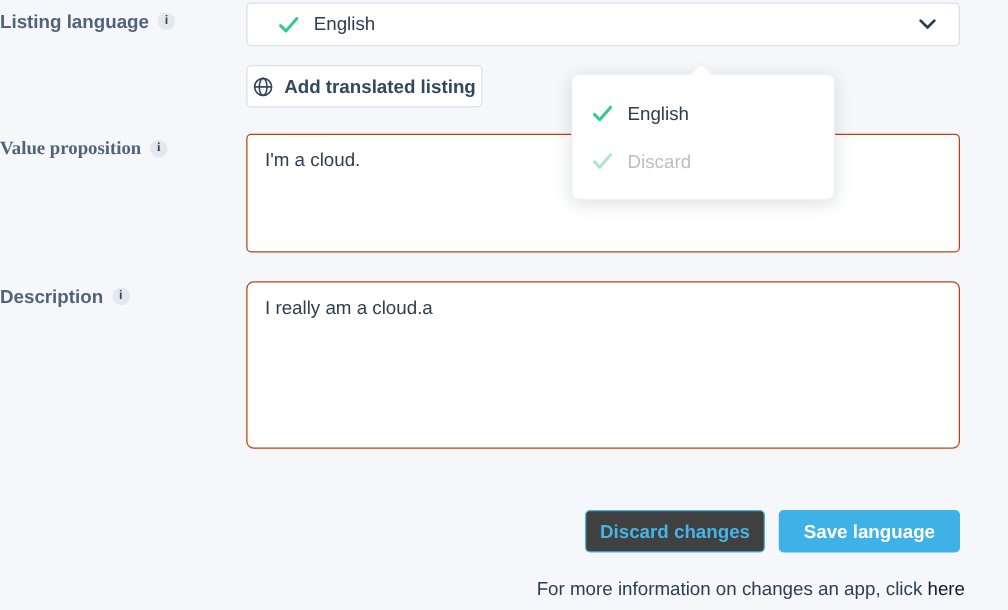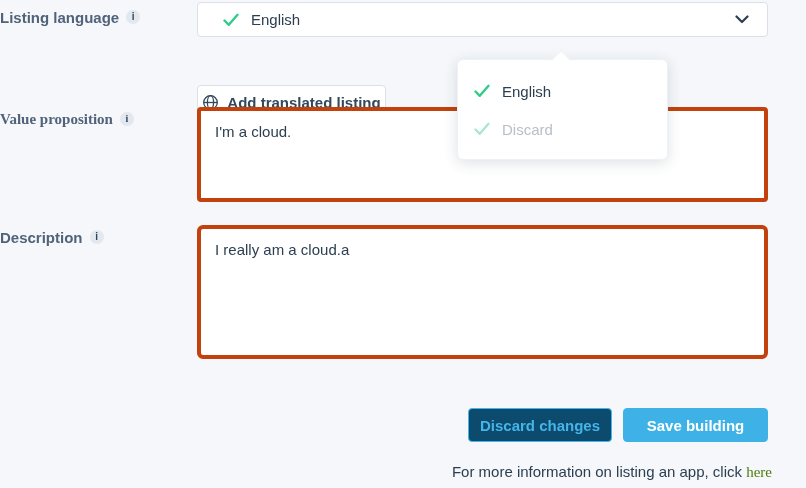"Add translated listing" .add-translated-btn { margin-top: 33px -> none }
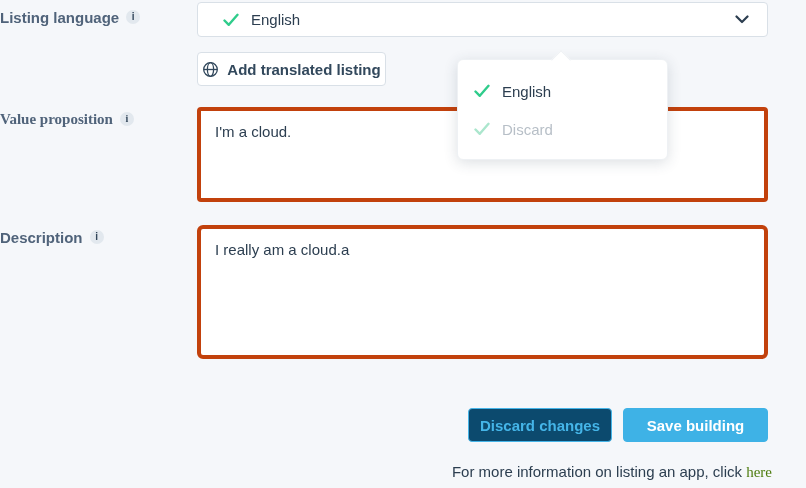"I'm a cloud." .text-area { border: 4px solid #c2410c -> 1px solid #c2410c }
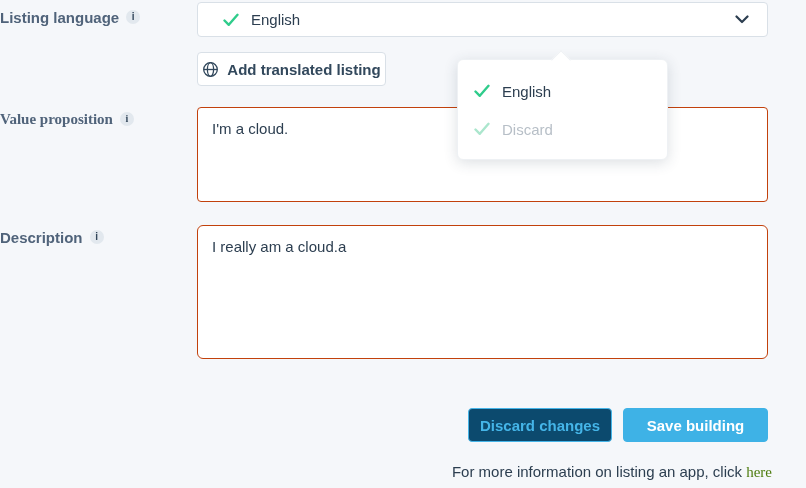"Discard changes" .btn-discard { background: #0c4a6e -> #404040 }
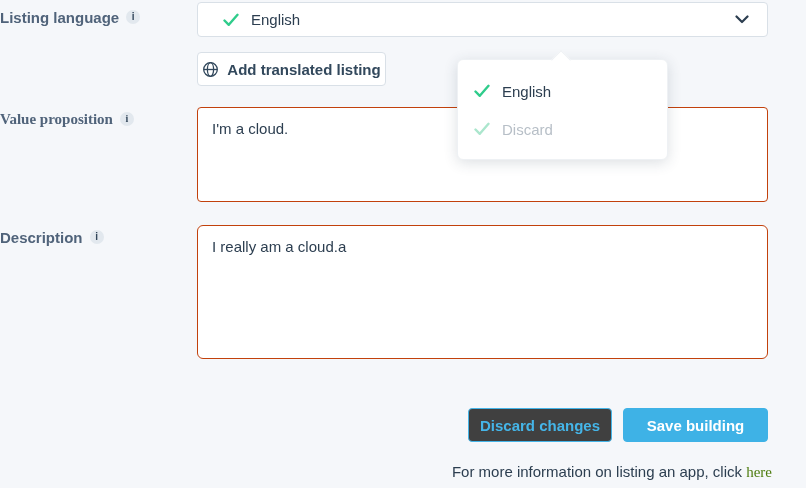"Save building" button.btn { text: building -> language }
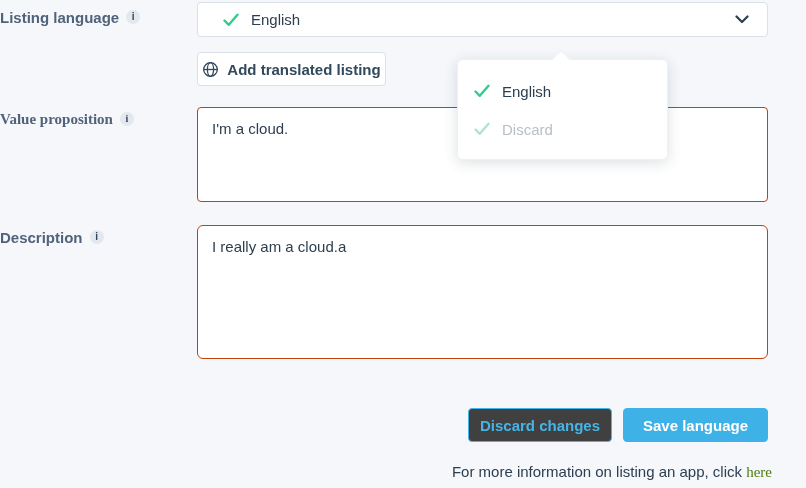"For more information on listing" span { text: listing -> changes }
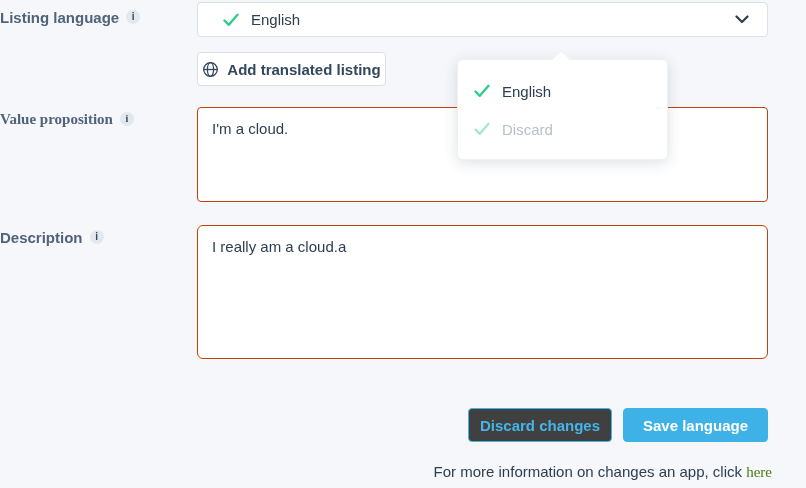"here" .footer-note a { color: #4d7c0f -> #0f172a; font-family: Liberation Serif, serif -> none }
